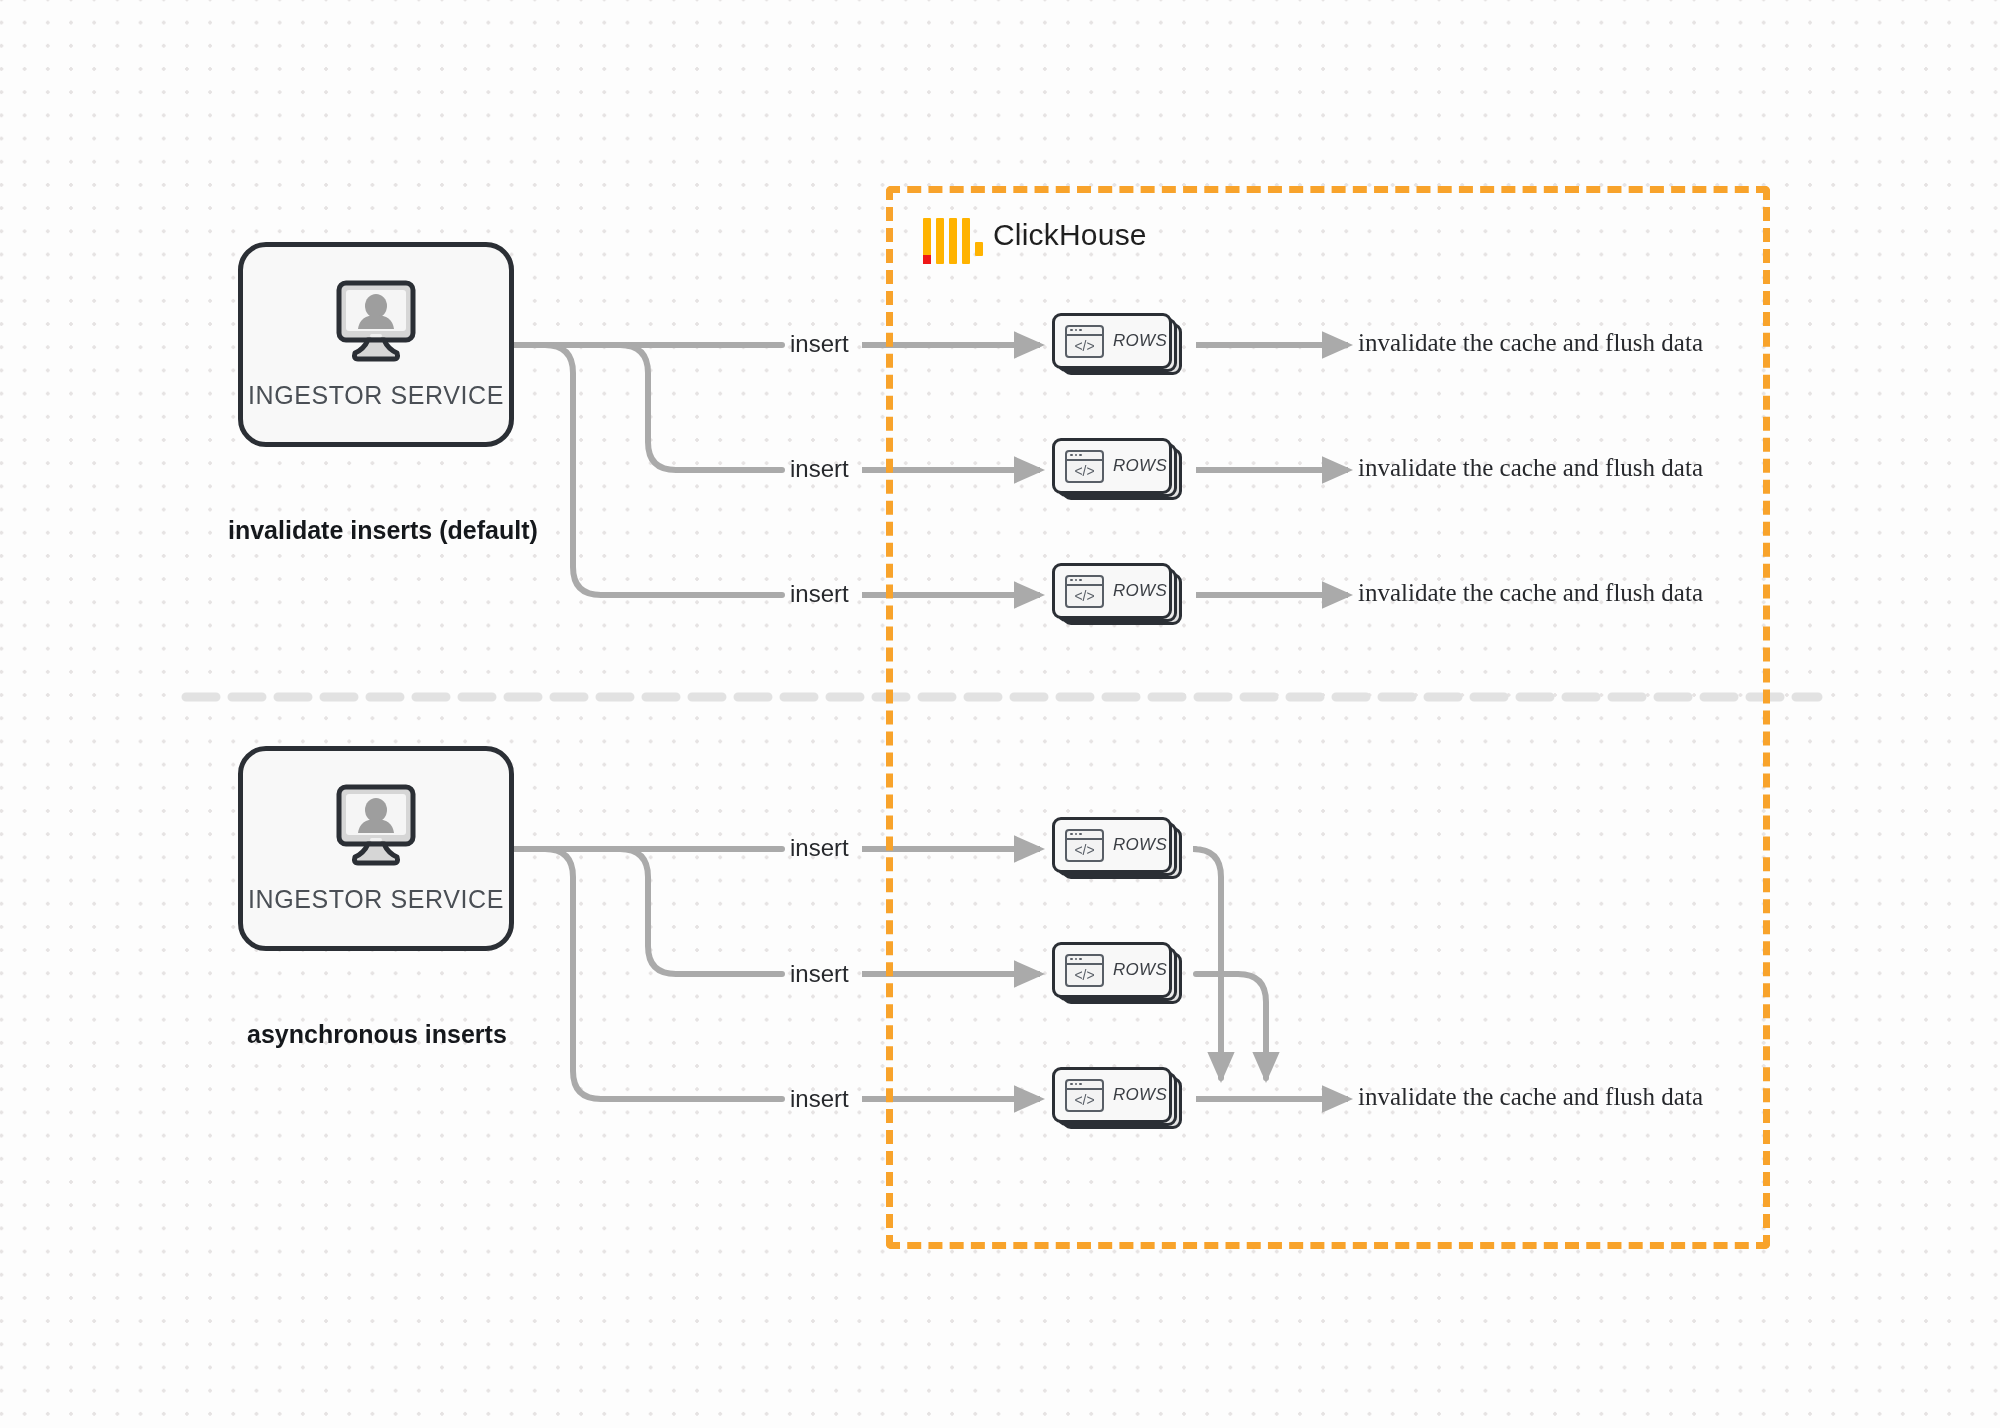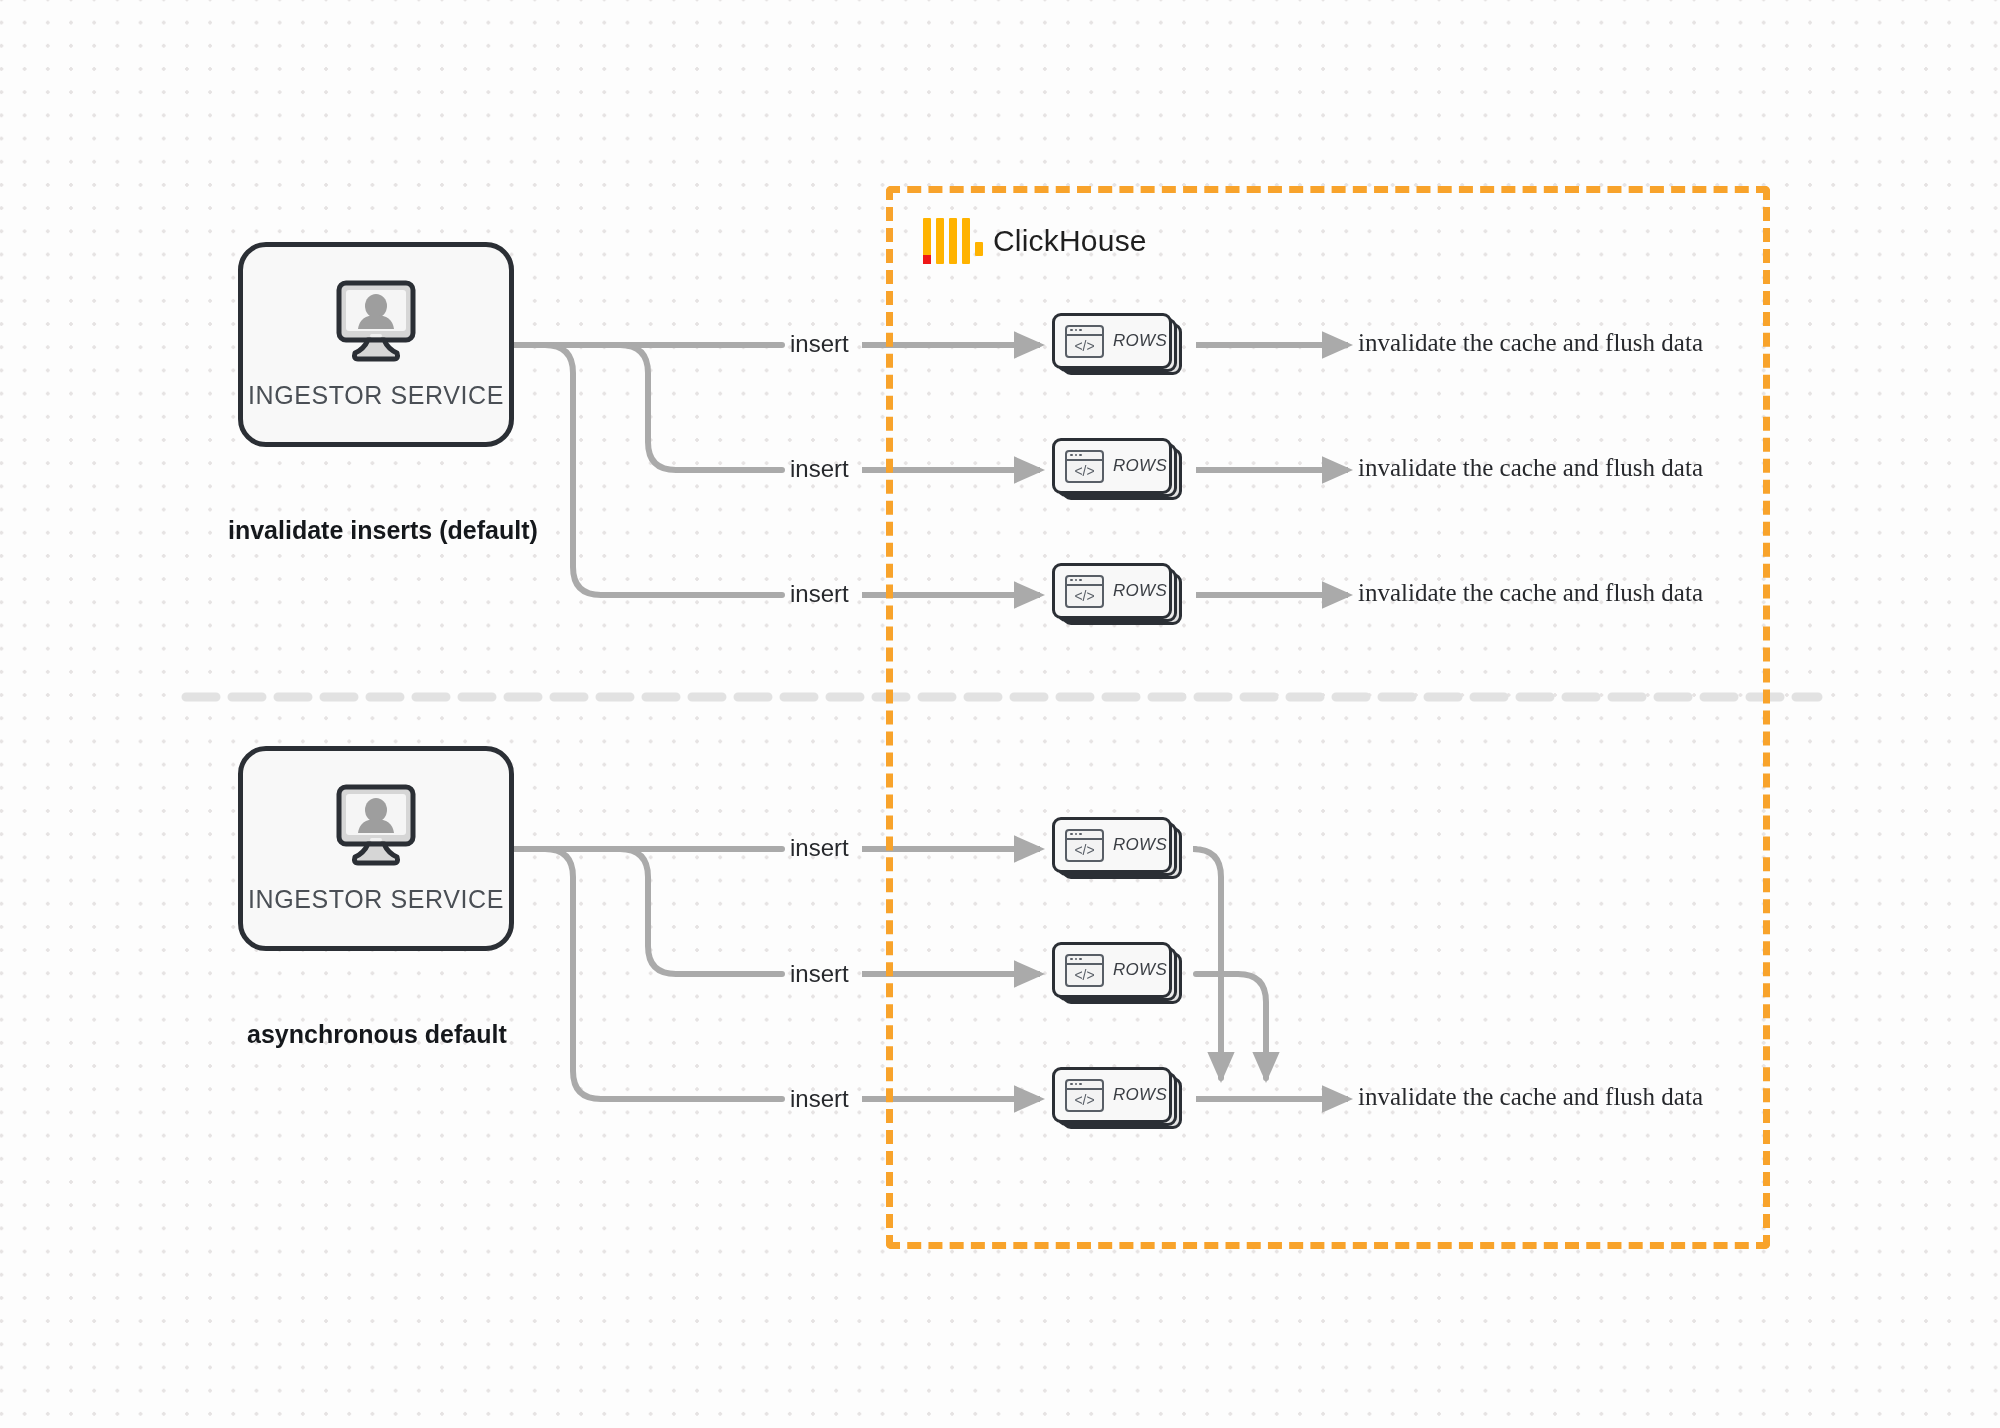"ClickHouse" .ch-brand { align-items: center -> flex-start }
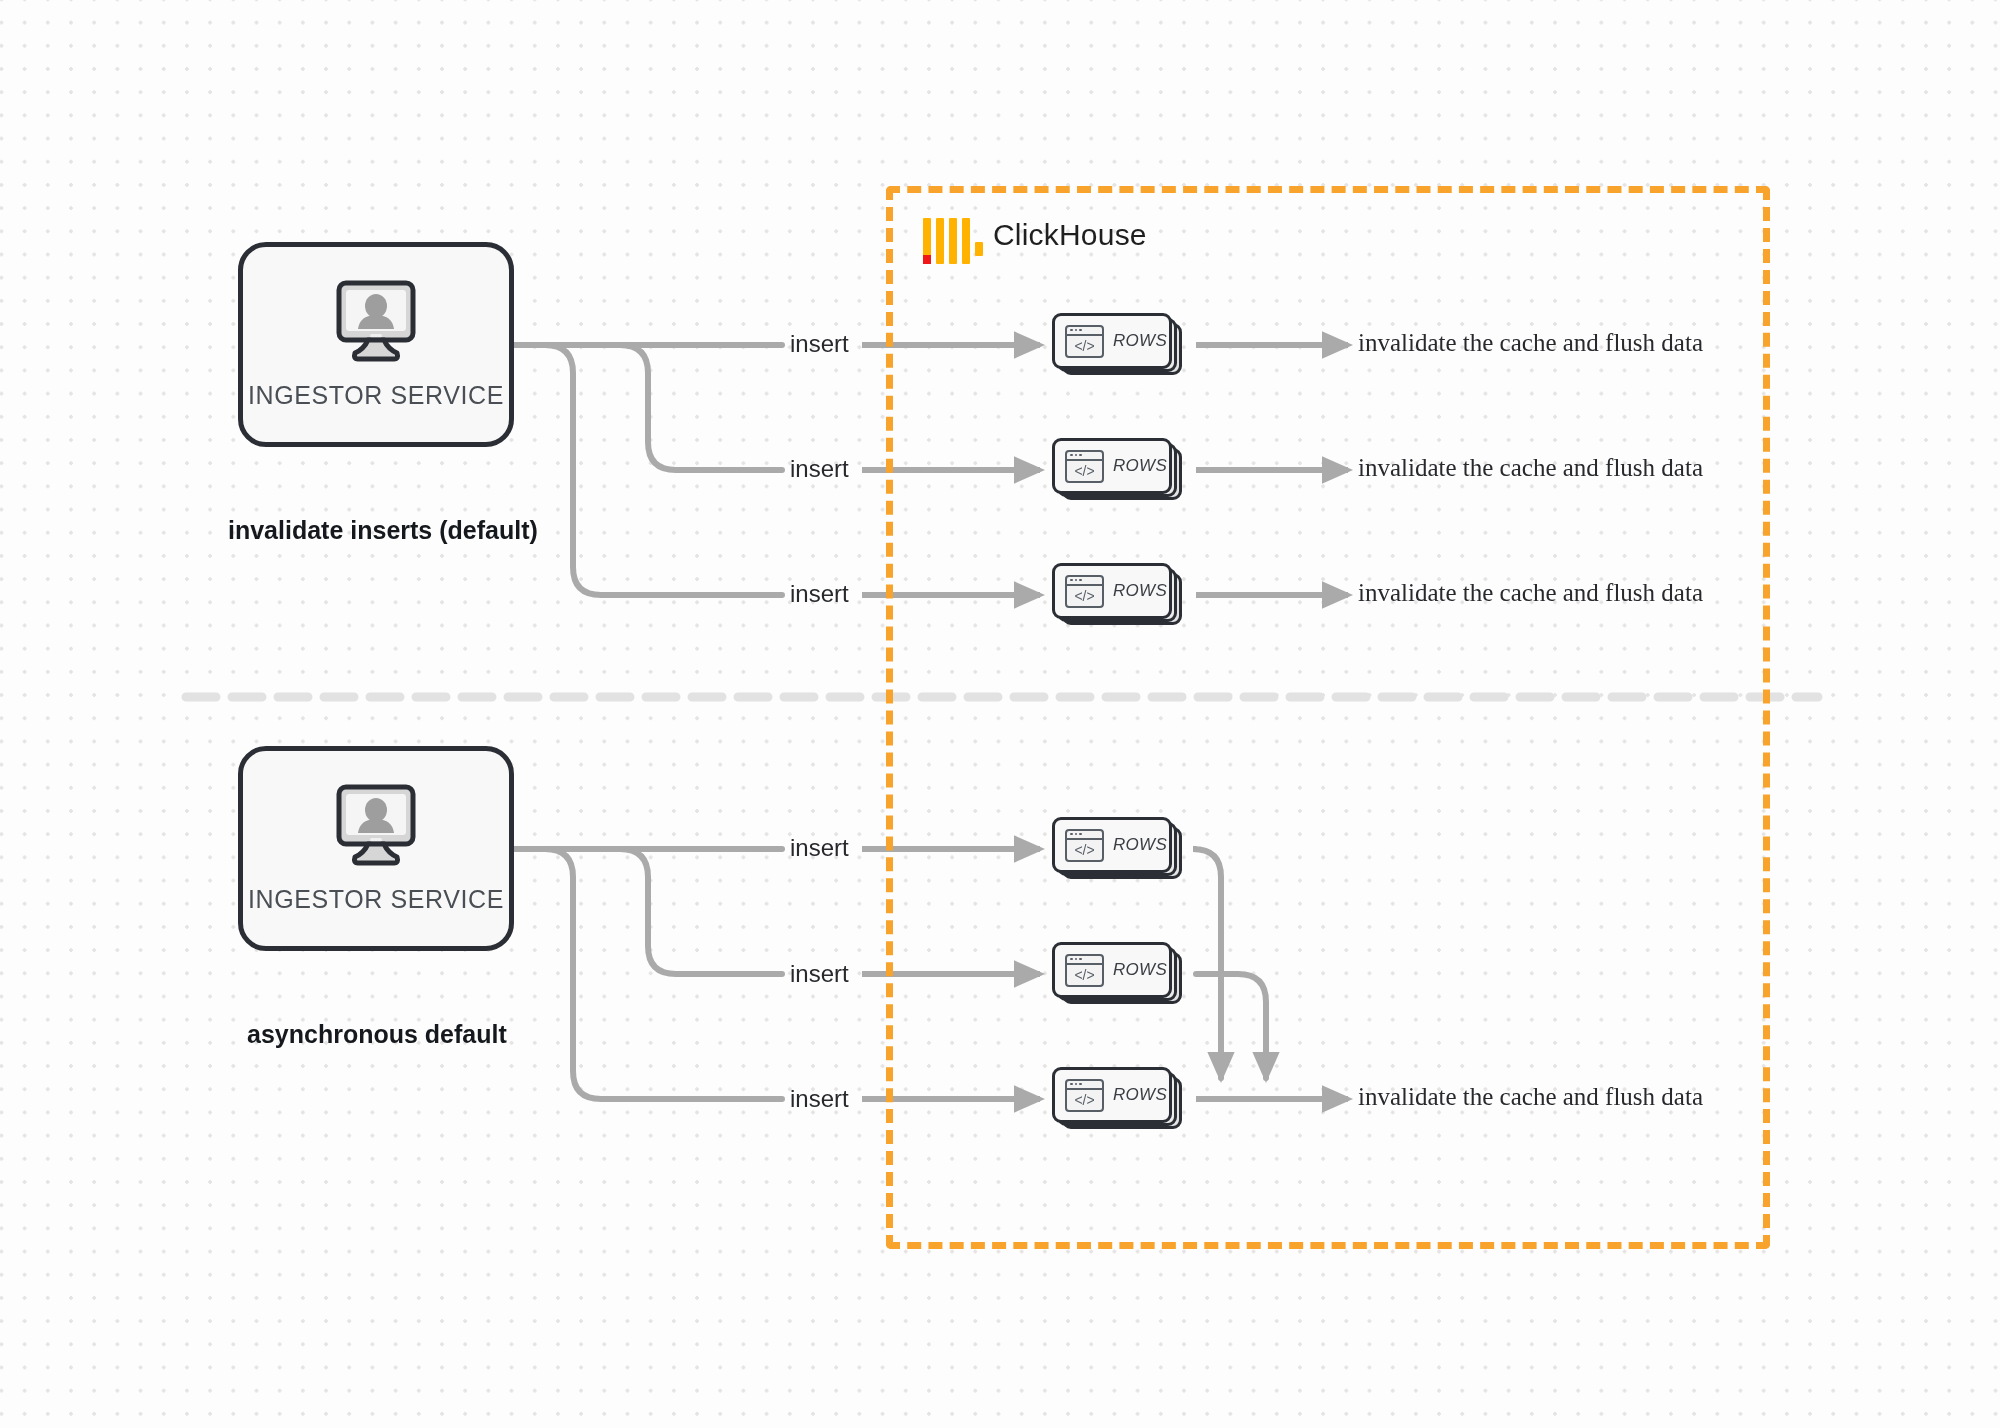"asynchronous default" div.section-label { text: default -> inserts }
